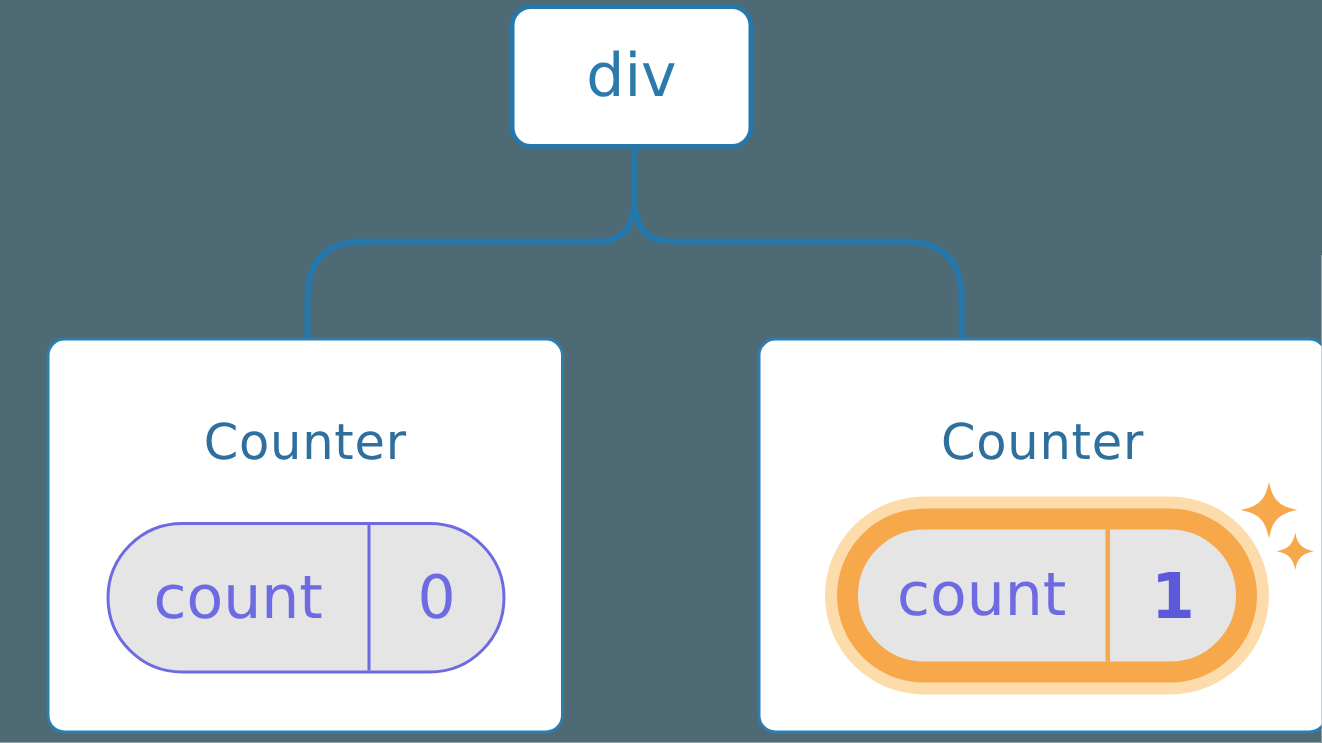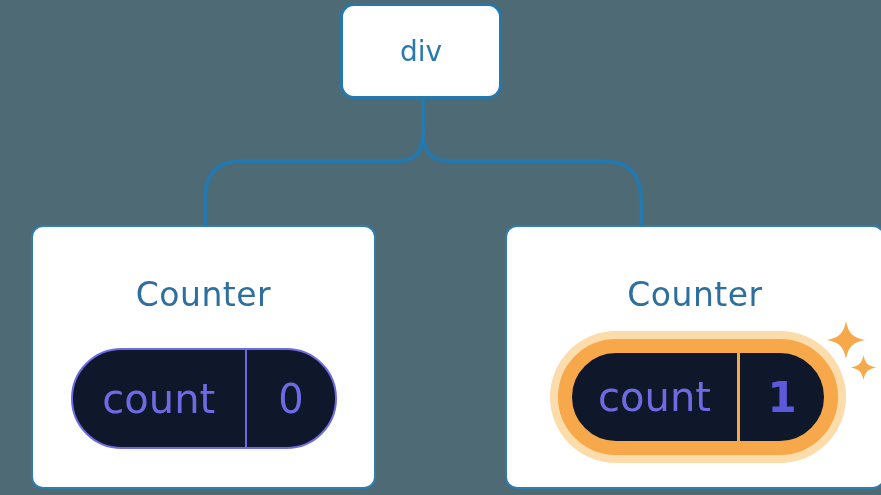"div" .root-node span { font-size: 28px -> 40px }
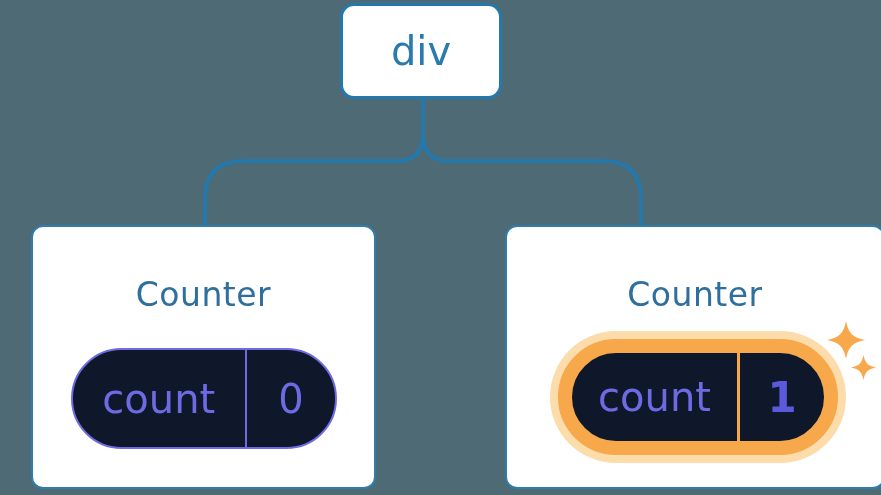"count" .pill { background: #0f172a -> #e5e5e5 }
